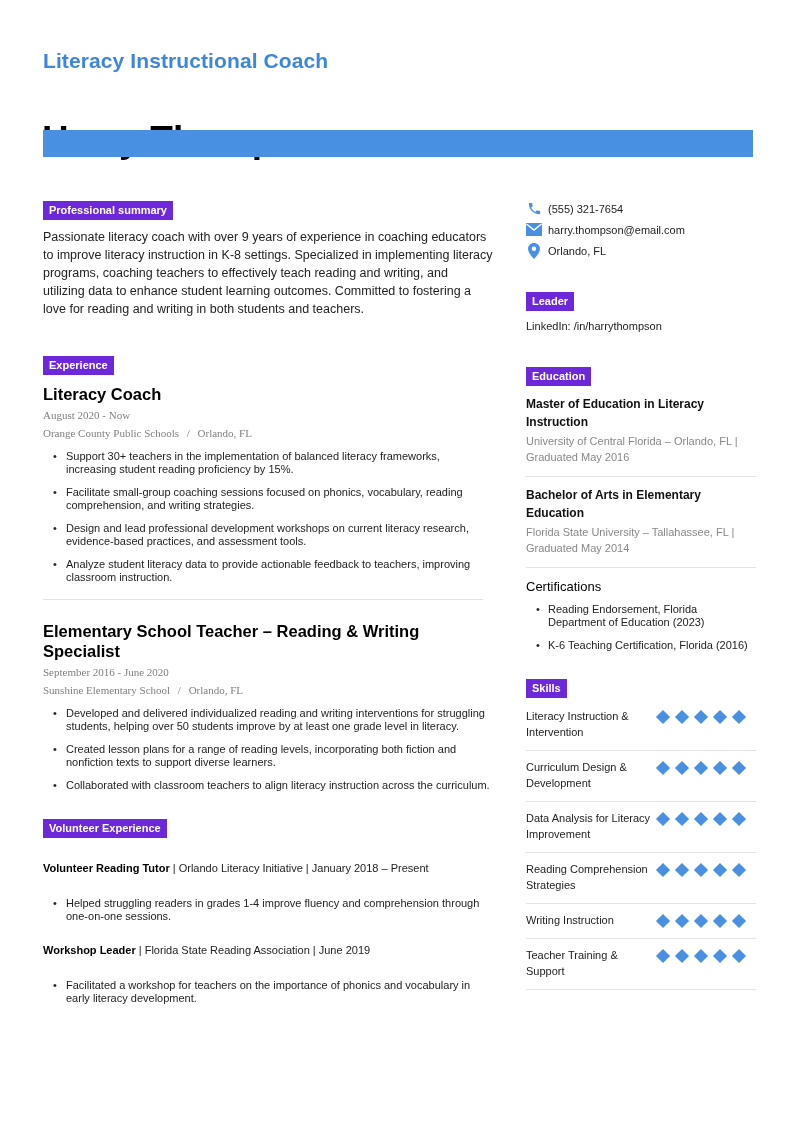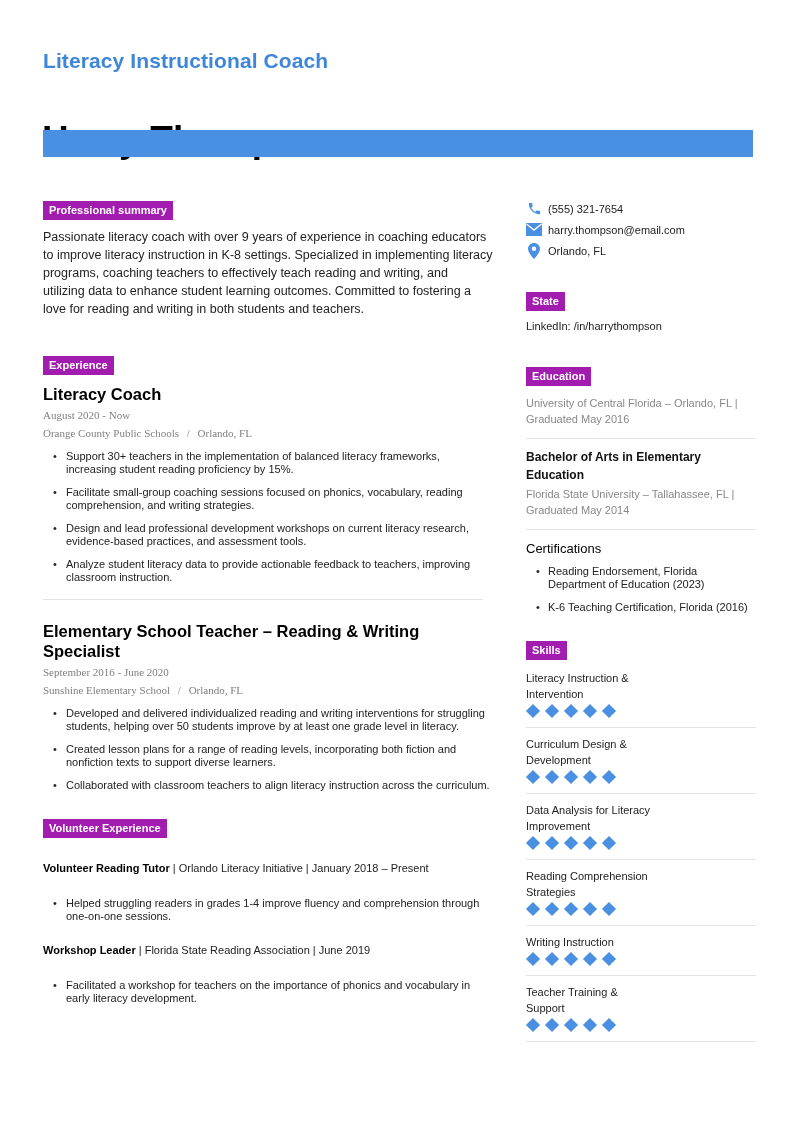"Professional summary" .badge { background: #a21caf -> #6d28d9 }
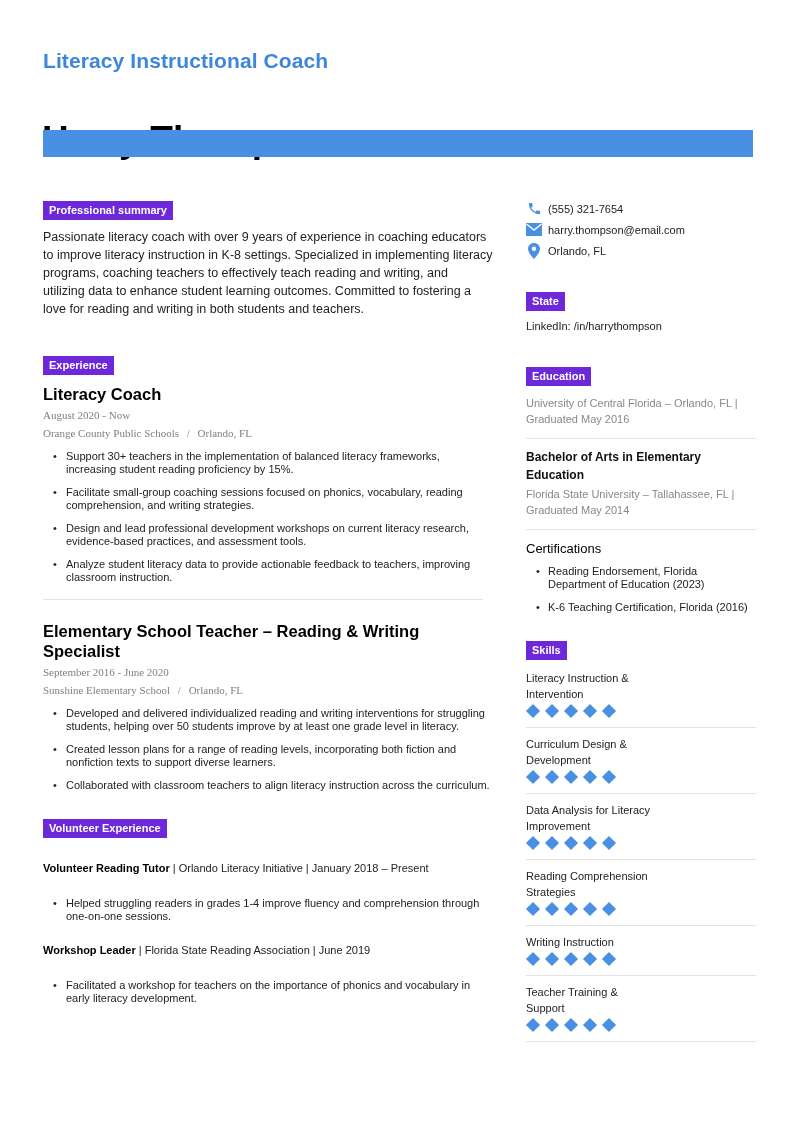"State" span.badge { text: State -> Leader }
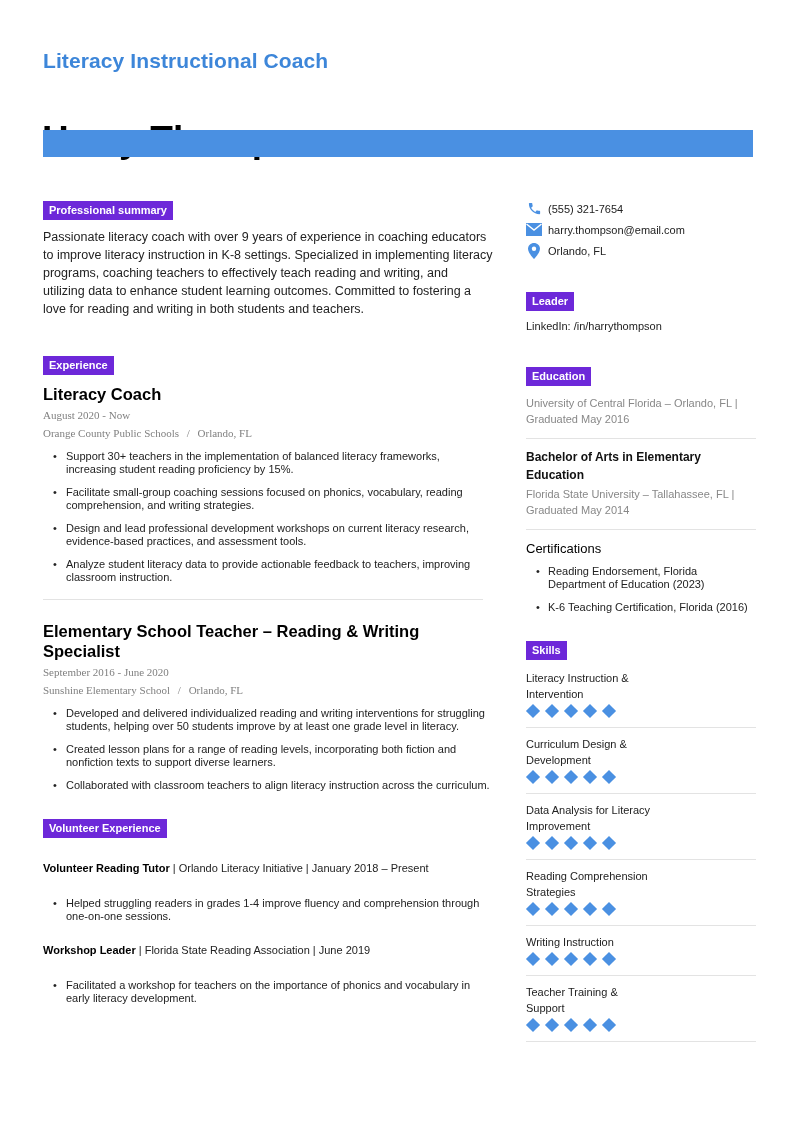"Master of Education in Literacy" div.edu-degree { html: none -> <div>Master of Education in Literacy Instruction</div> }
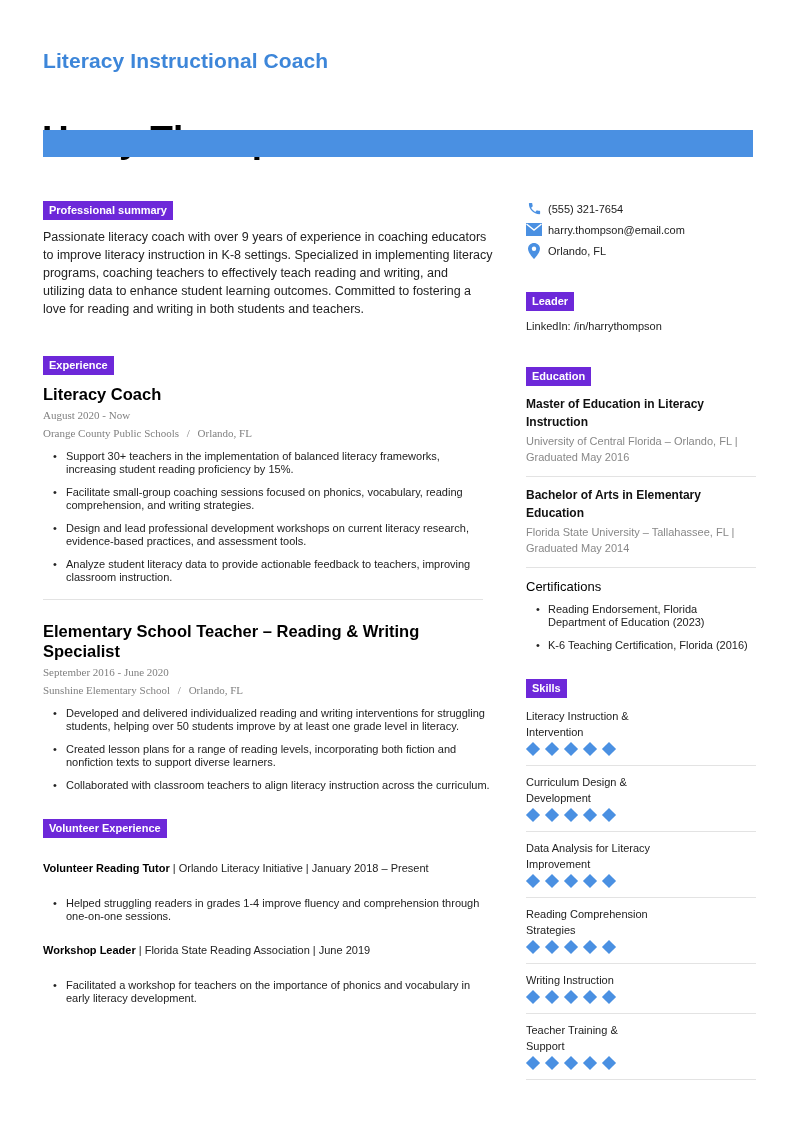"Literacy Instruction & Intervention" .skill-row { flex-direction: column -> none }
